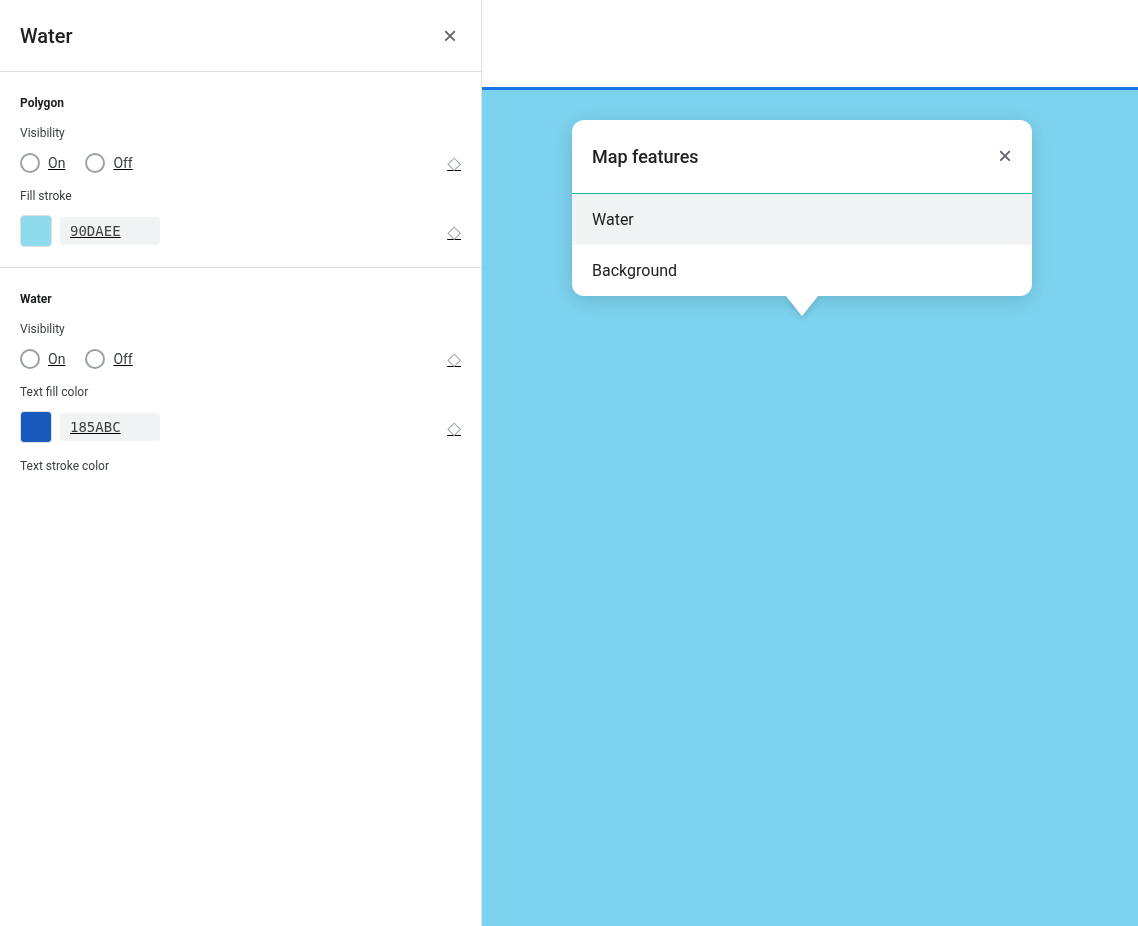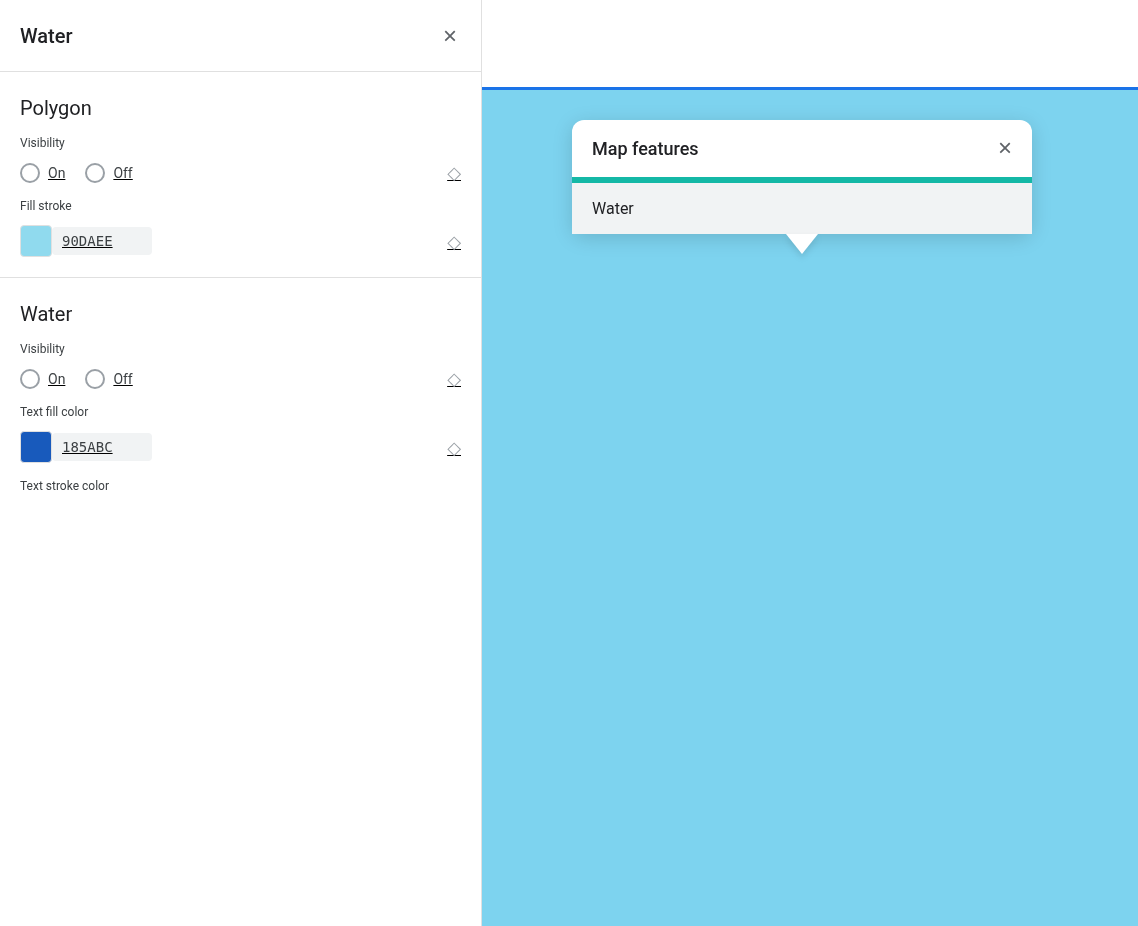"Polygon" .section-title { font-size: 20px -> 12px; font-weight: 400 -> 700 }
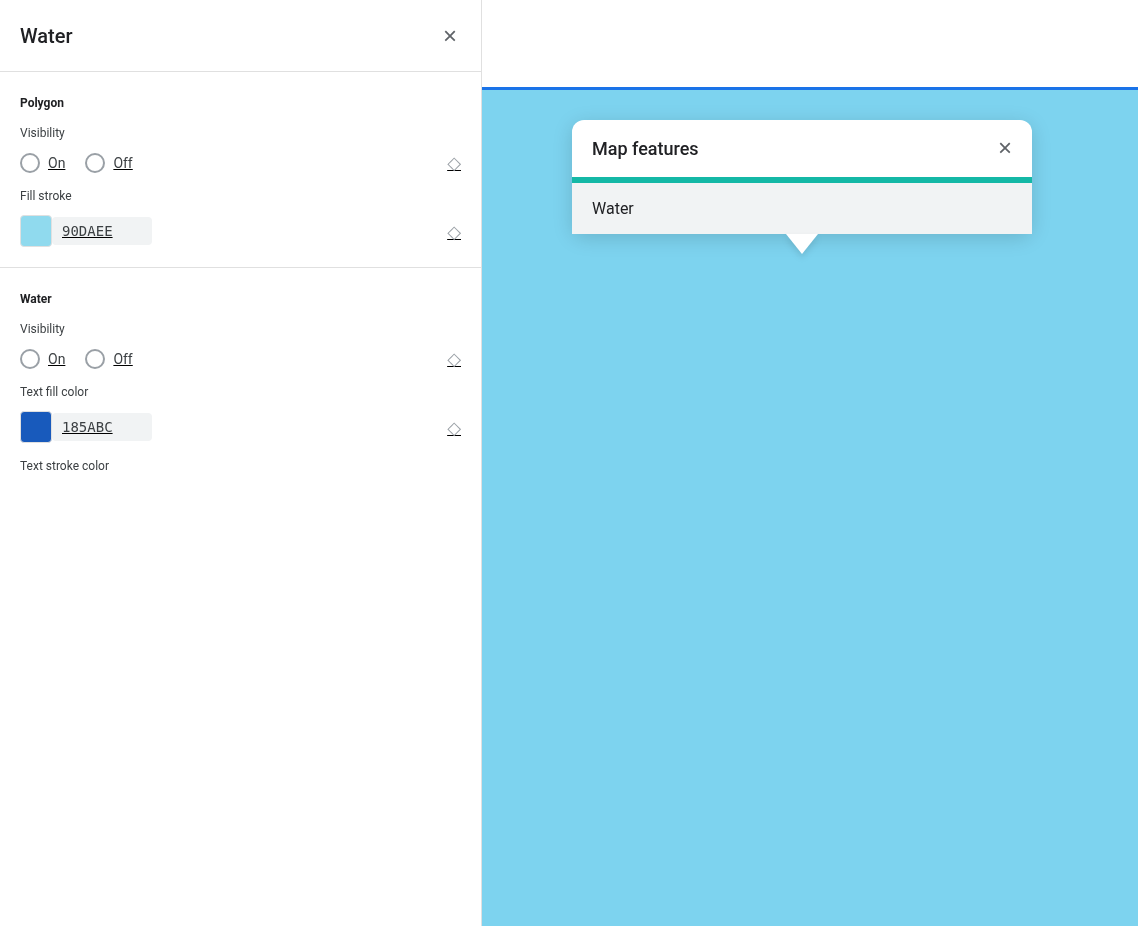"Map features" .popup-header { border-bottom: 6px solid #14b8a6 -> 1px solid #14b8a6; padding: 16px 20px -> 24px 20px }
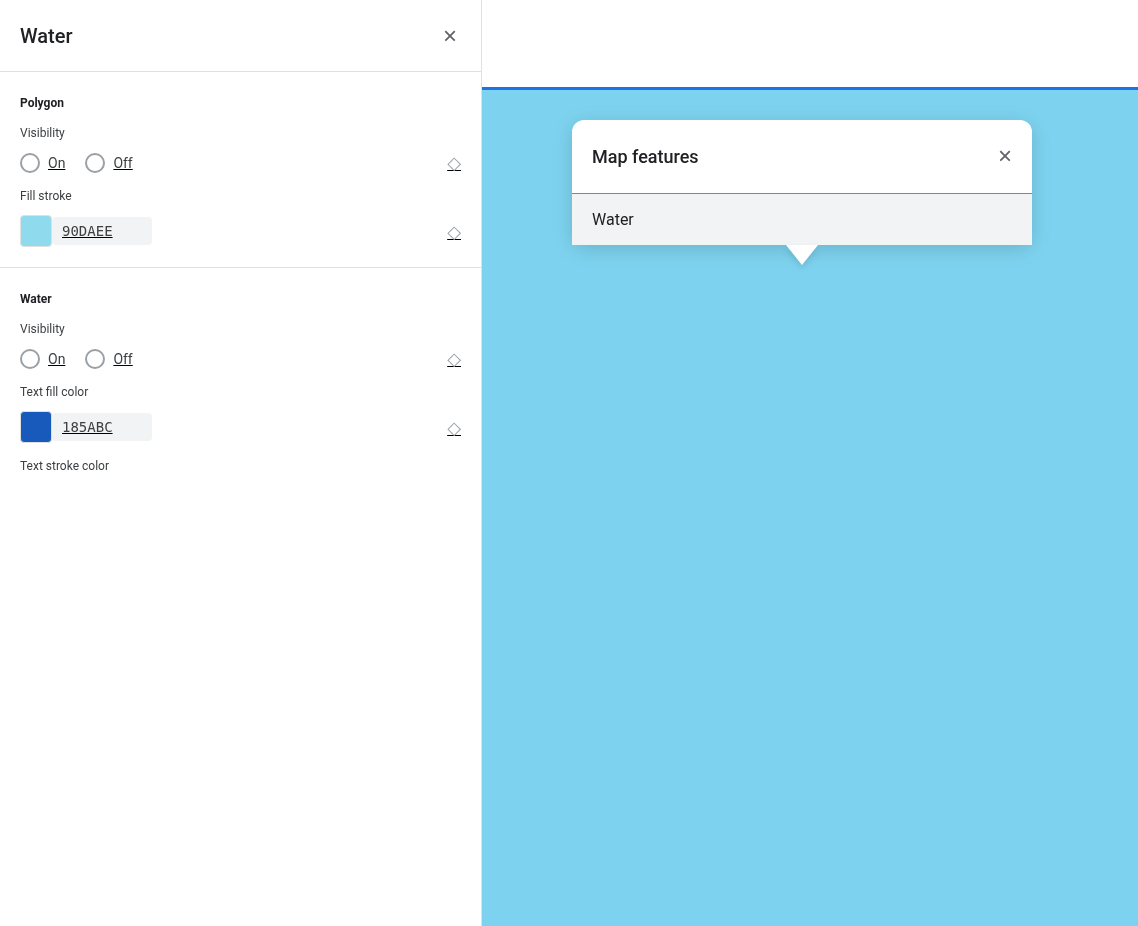"90DAEE" .color-row { gap: none -> 8px }
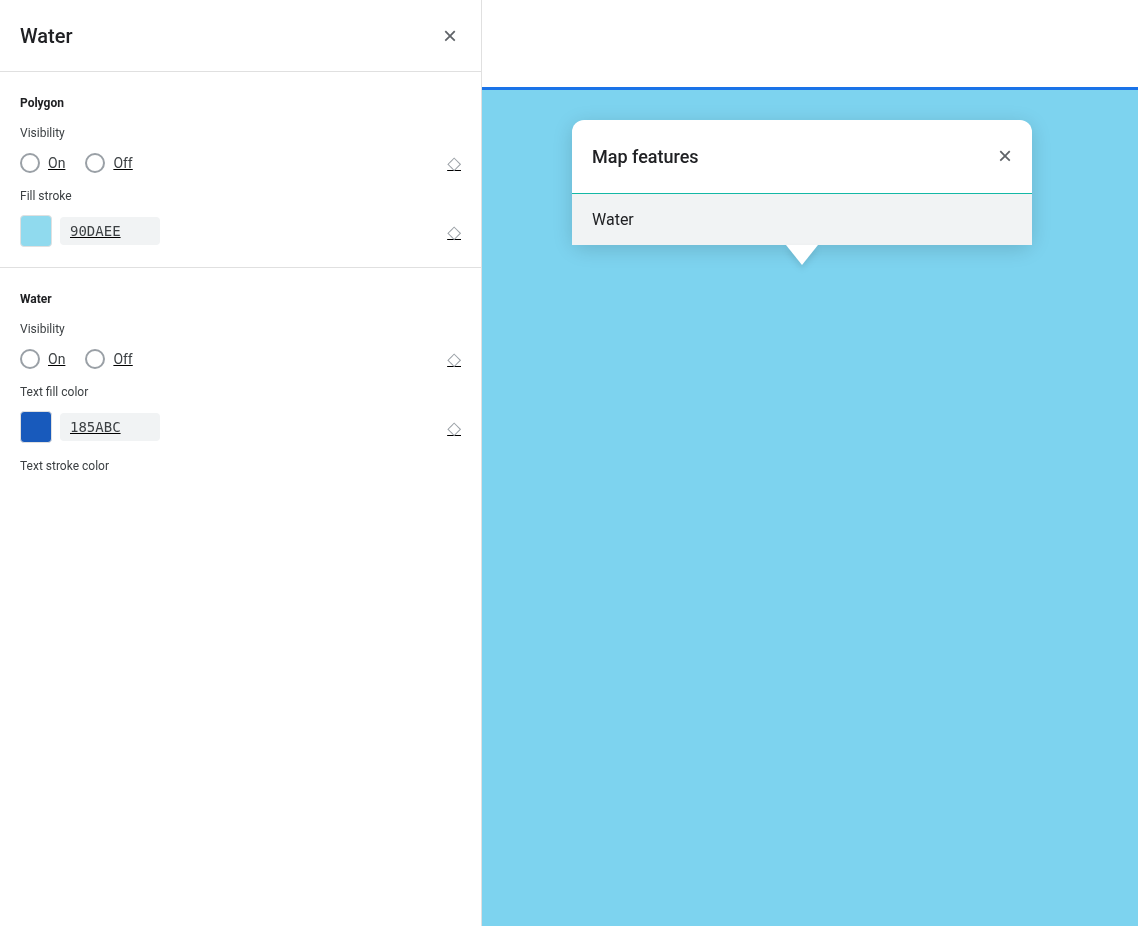"Background" div.popup-item { html: none -> <div> <span>Background</span> </div> }
